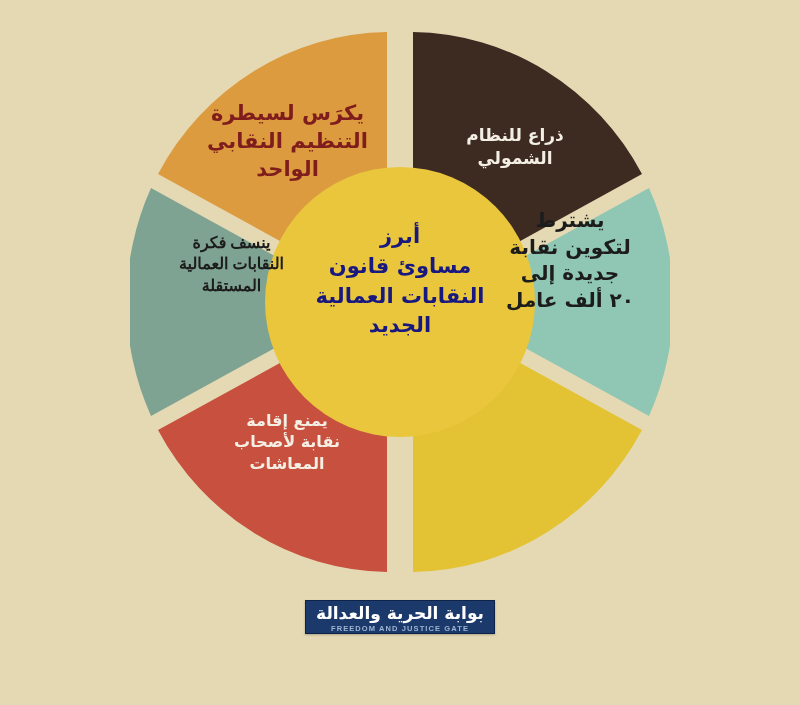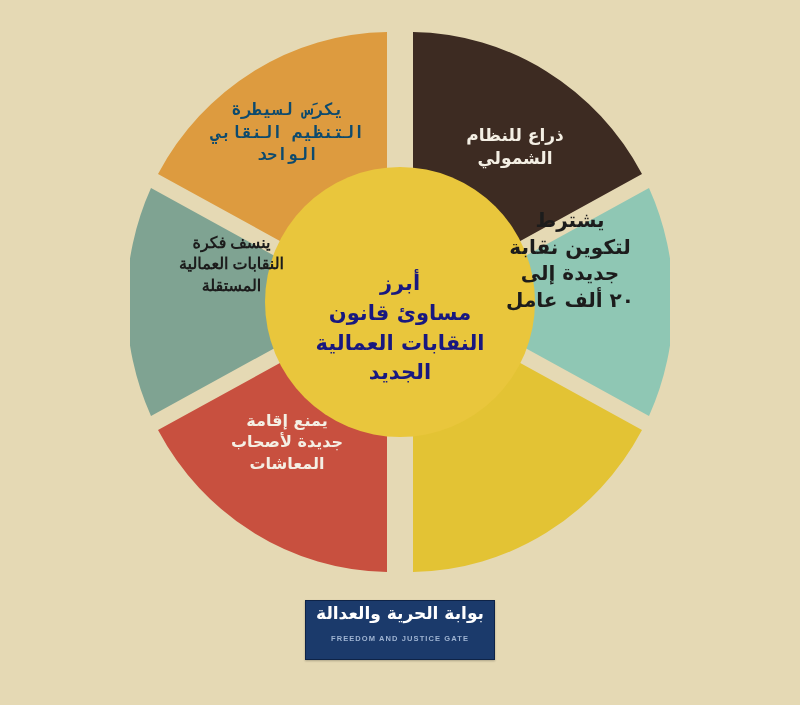"يكرَس لسيطرة" div.seg-label { color: #0c4a6e -> #7f1d1d; font-family: Liberation Mono, monospace -> none; font-size: 17px -> 21px }
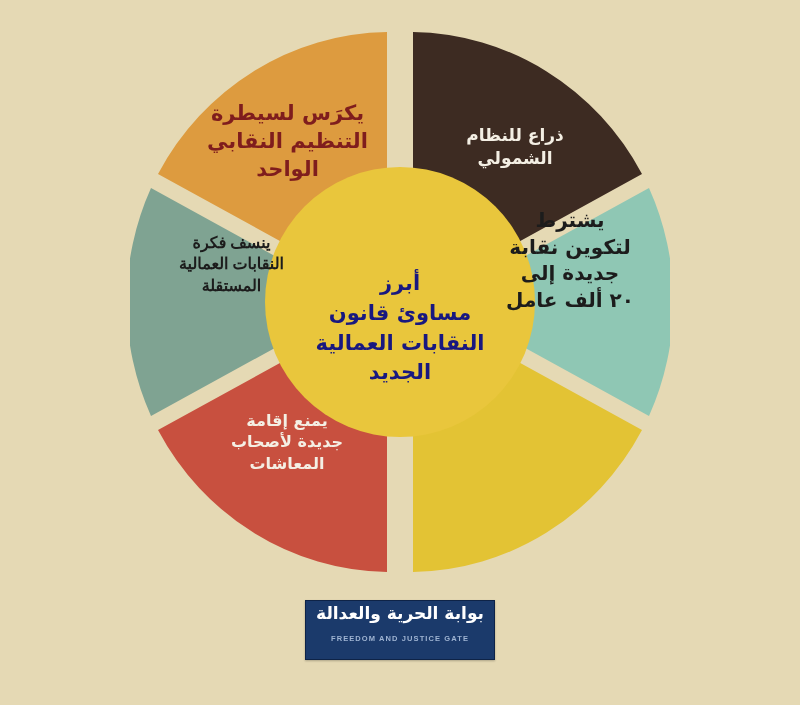"أبرز" div.center-label { margin-top: 47px -> none }
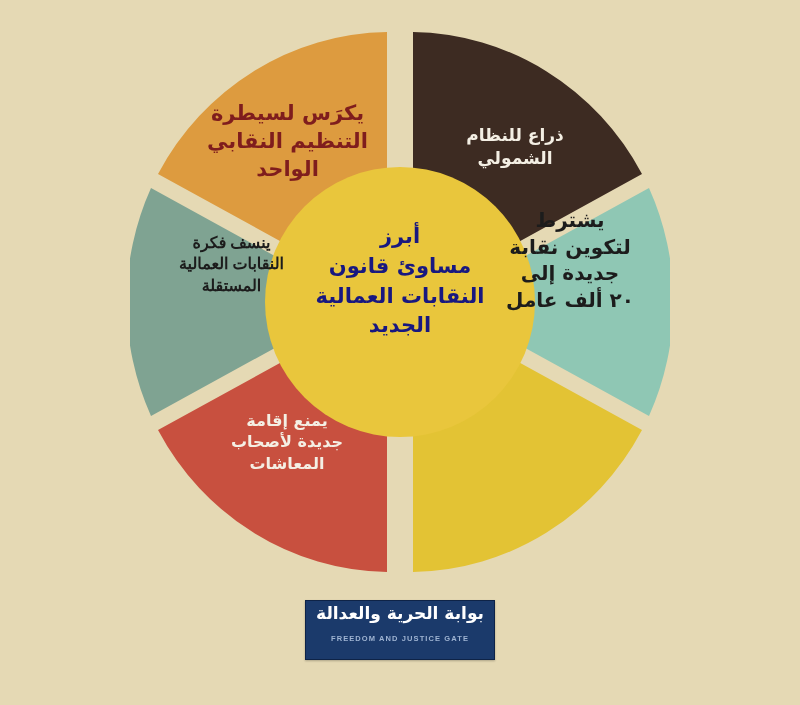"يمنع إقامة" div.seg-label { text: جديدة -> نقابة }
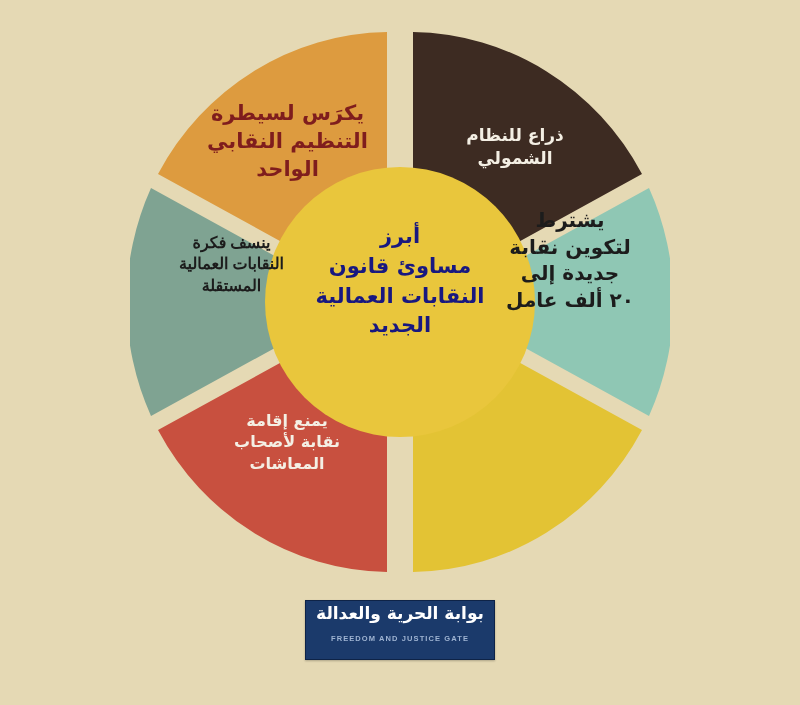"بوابة الحرية والعدالة" .logo-box { padding: 3px 10px 16px 10px -> 3px 10px 0 10px }
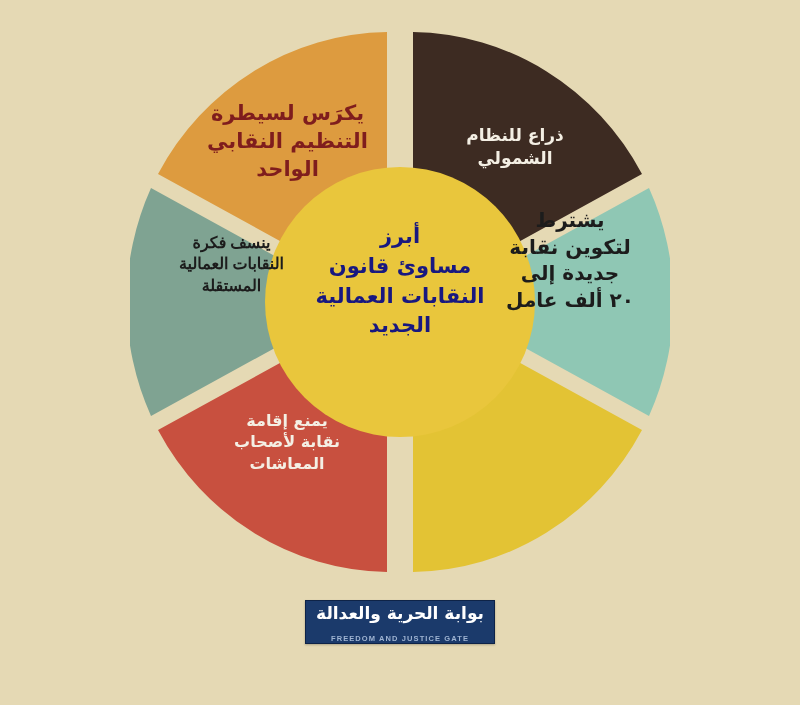"FREEDOM AND JUSTICE GATE" .logo-en { margin-top: 11px -> 1px }
